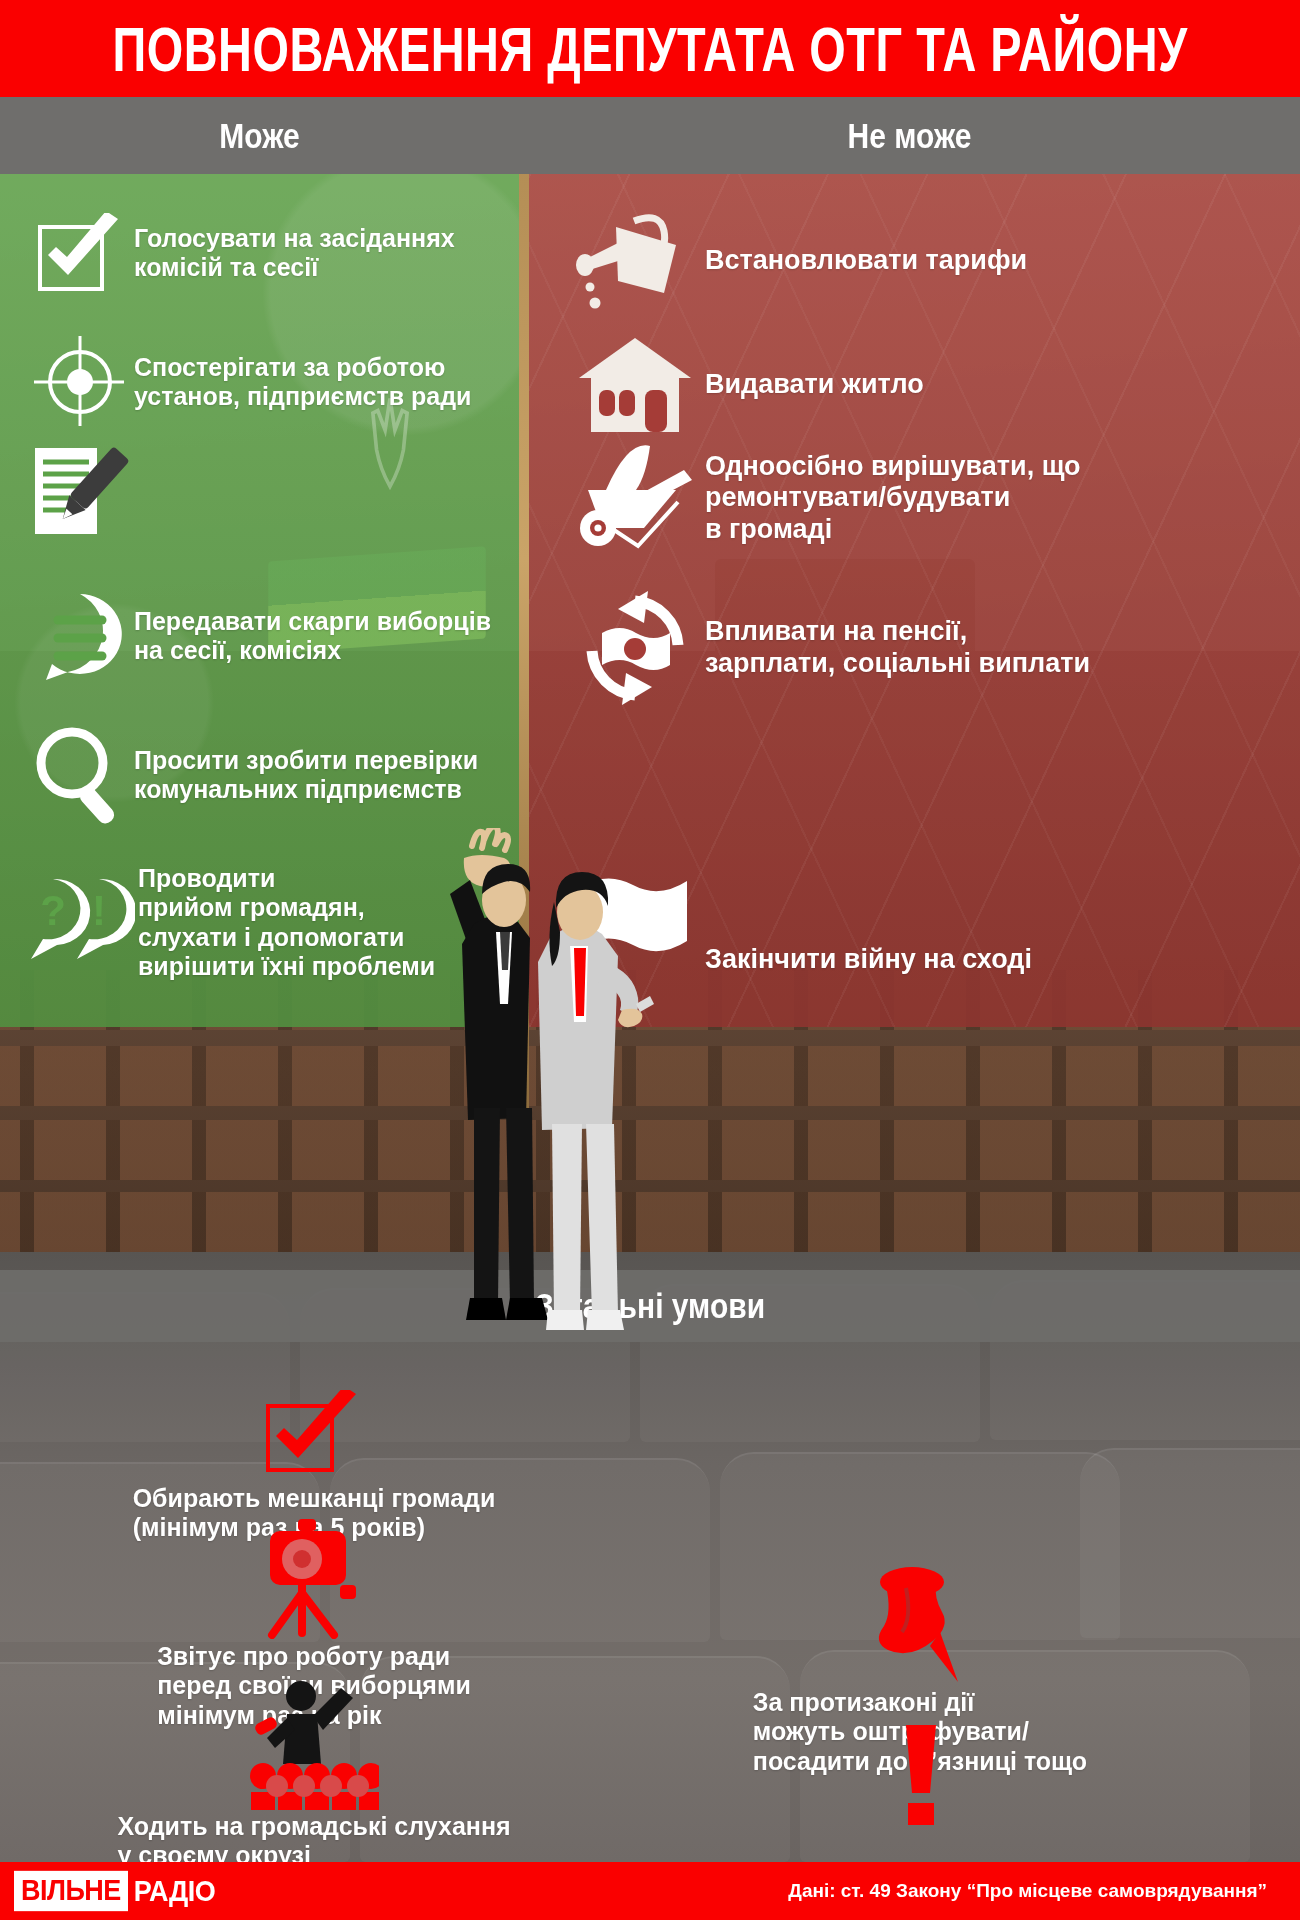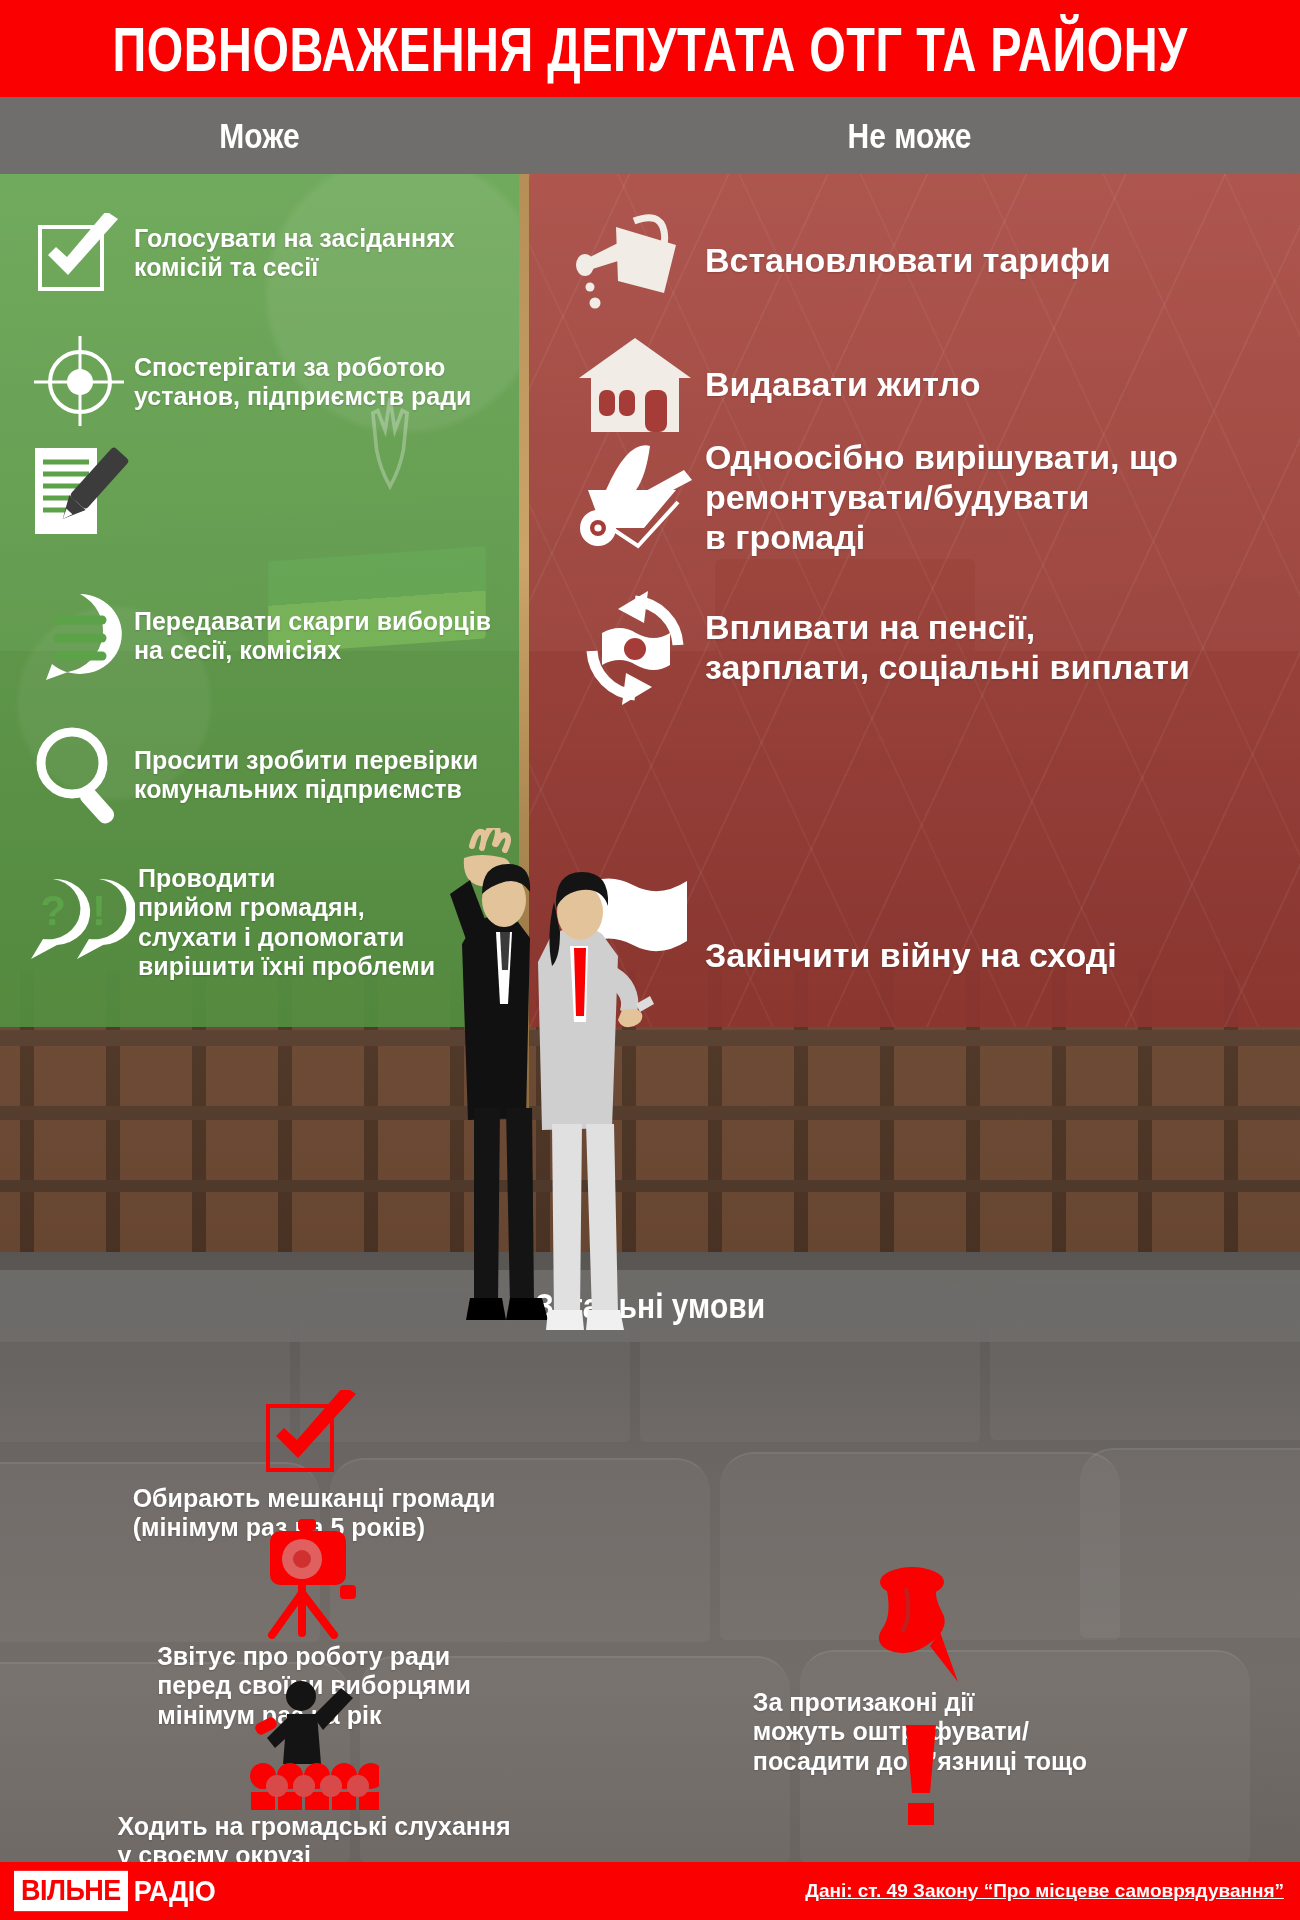"Встановлювати тарифи" .panel-cannot .item-text { font-size: 34px -> 27px }
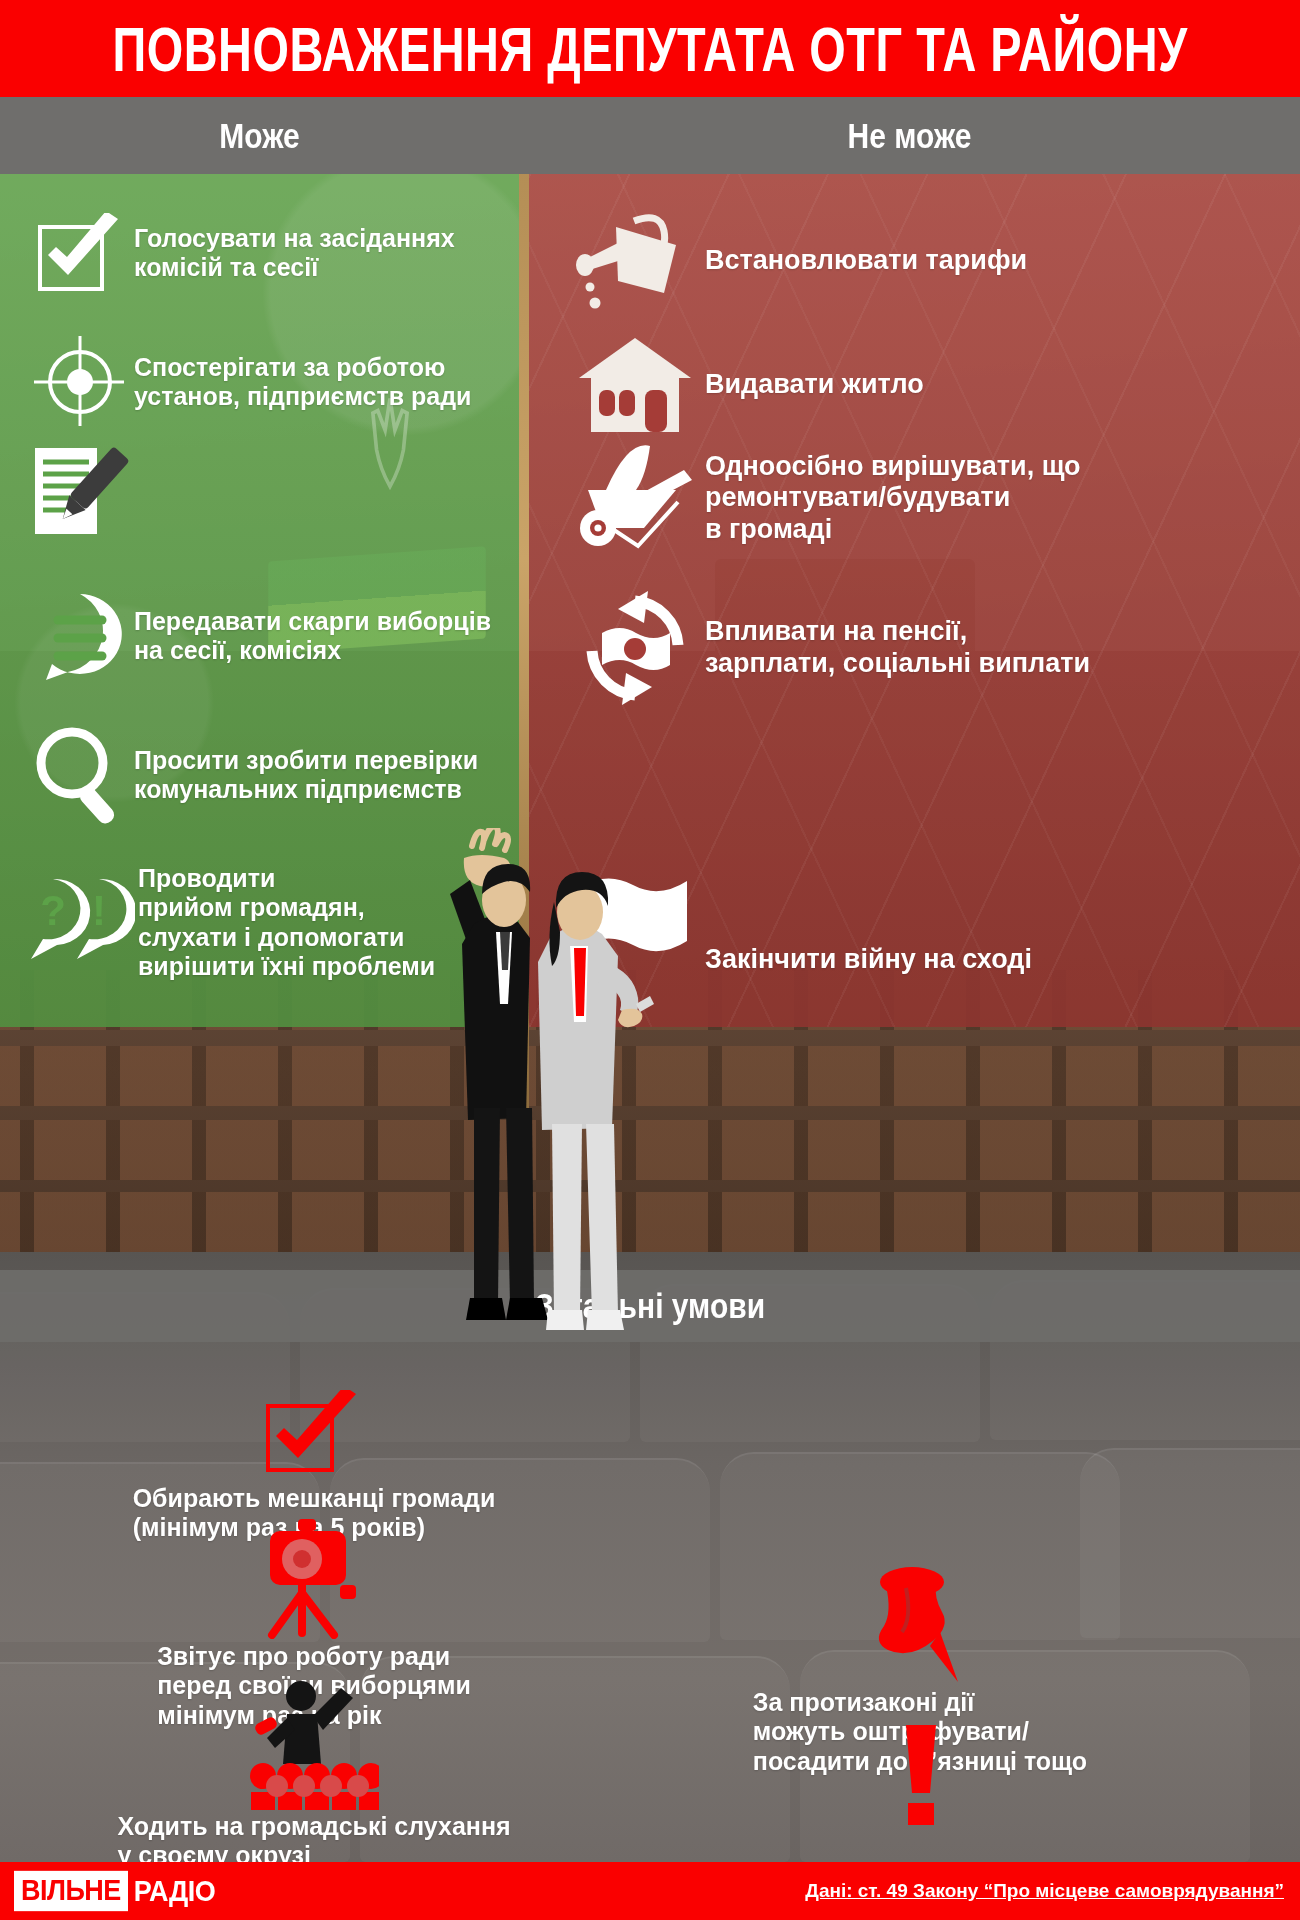"Дані: ст. 49 Закону “Про" .source { margin-right: 16px -> 33px; text-decoration: underline -> none }
